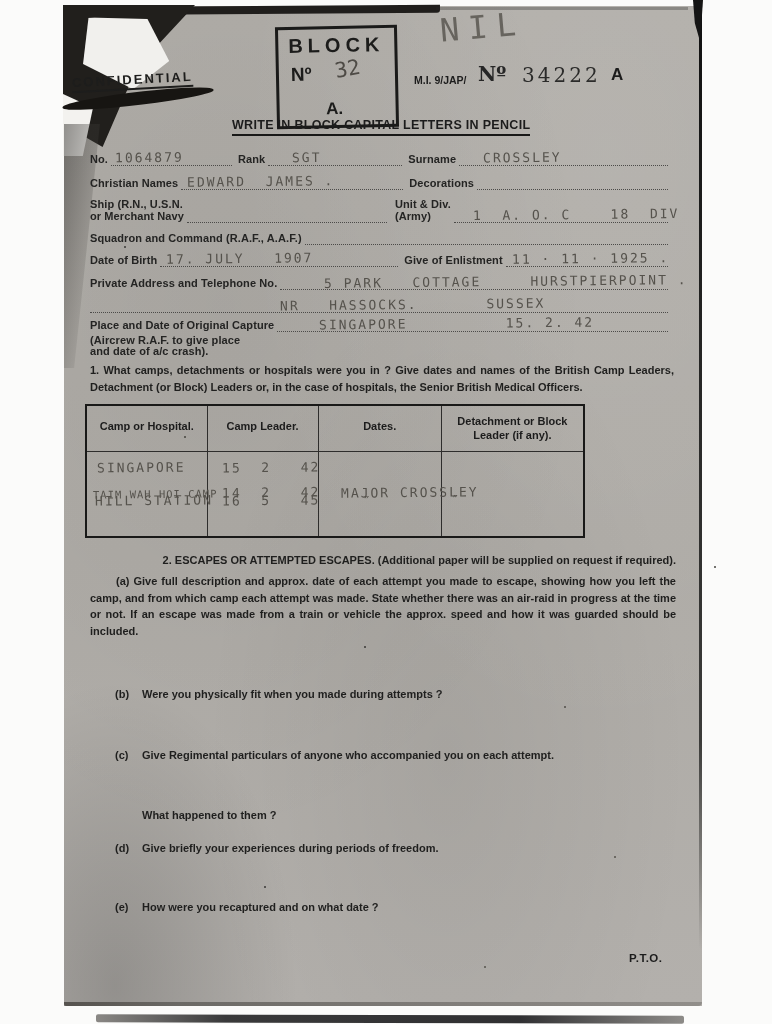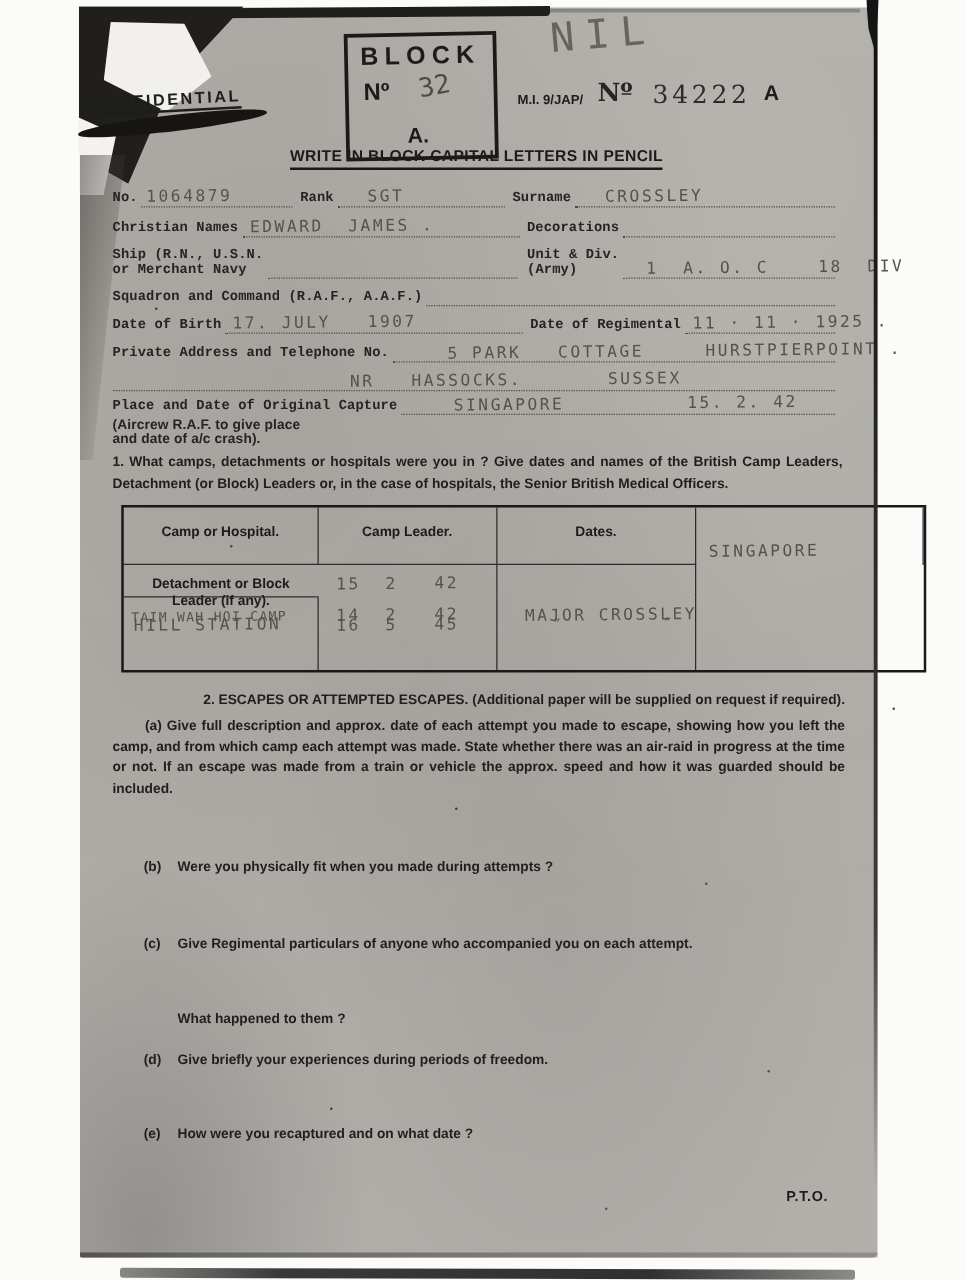"No." .frow .lbl { font-family: Liberation Mono, monospace -> none }
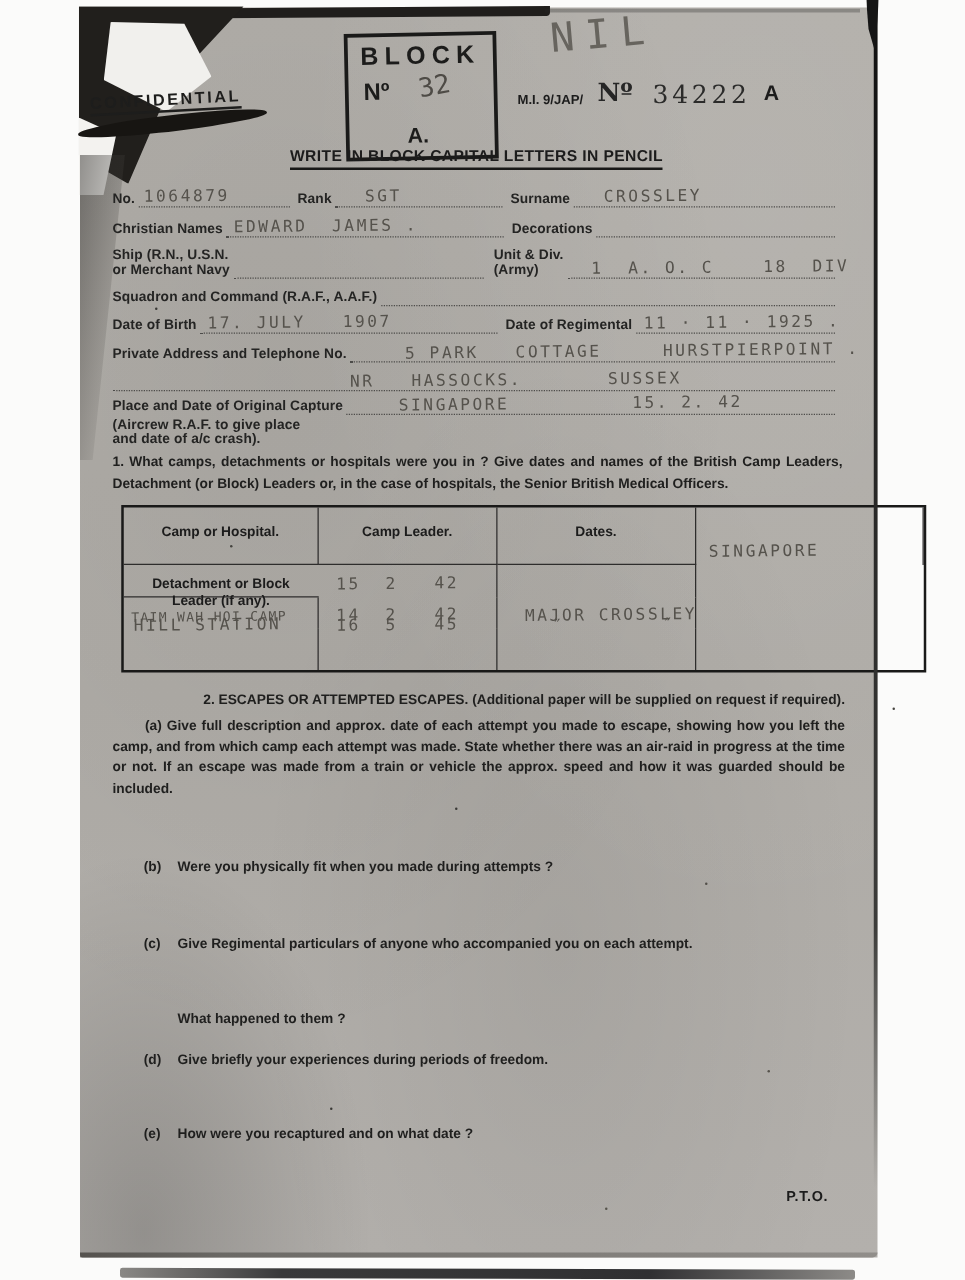"Date of Regimental" span.lbl { text: Date of Regimental -> Give of Enlistment }
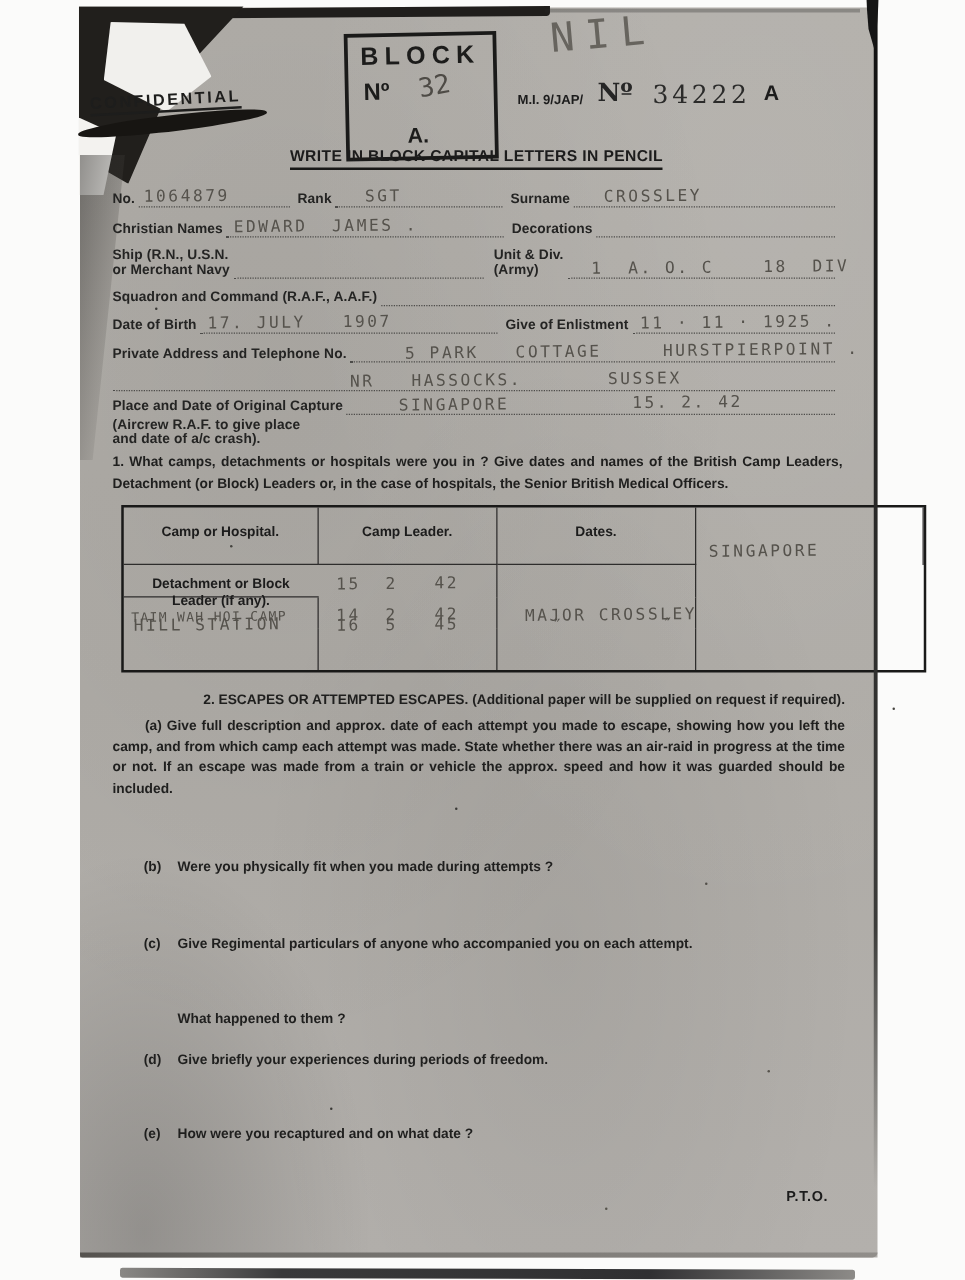"Camp or Hospital." .camps-table { left: 33px -> 21px; width: 644px -> 500px }
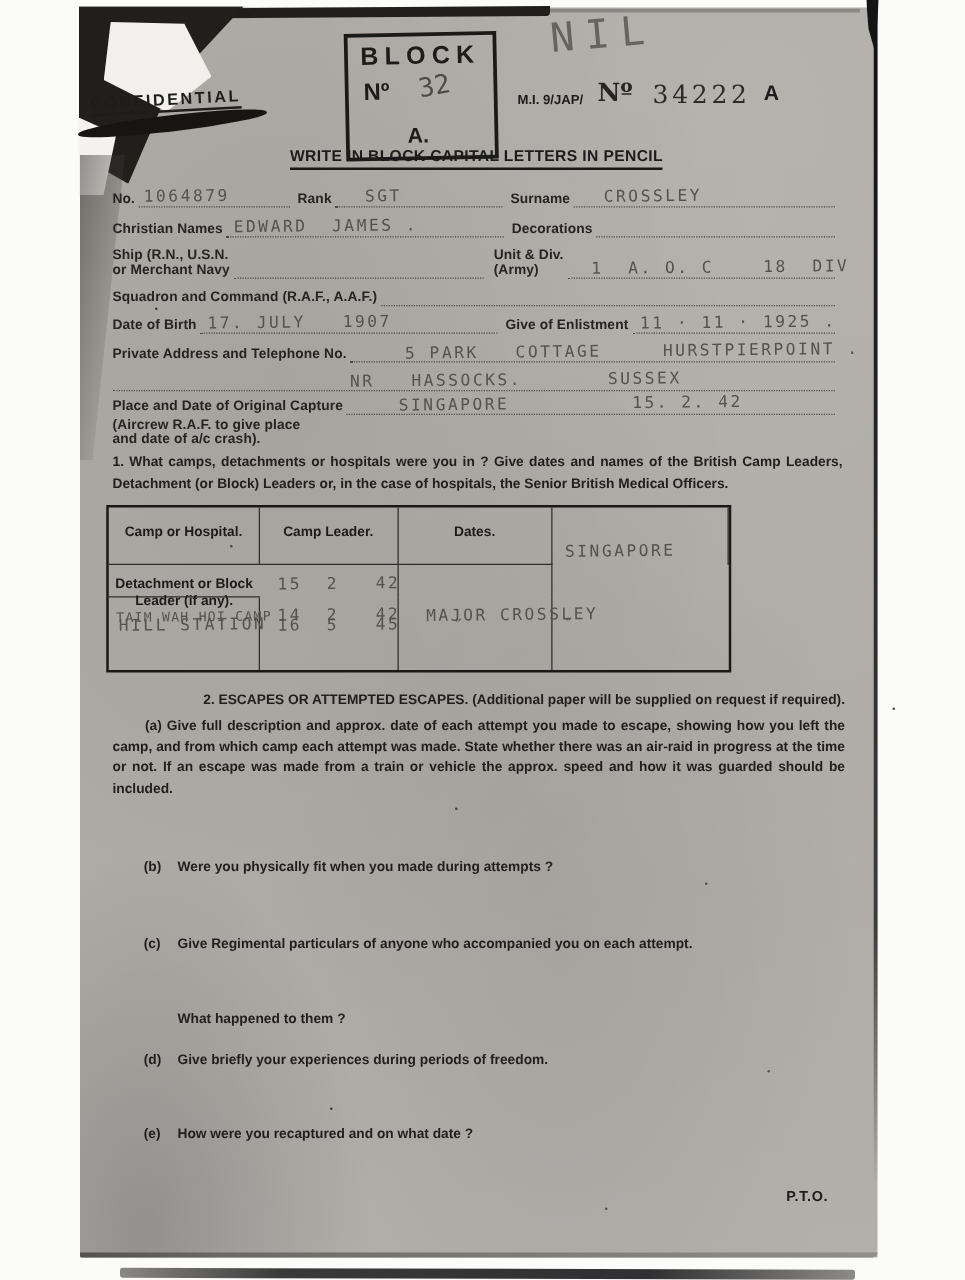"SINGAPORE" div.cell { order: before "Detachment or Block" -> after "Detachment or Block" }
